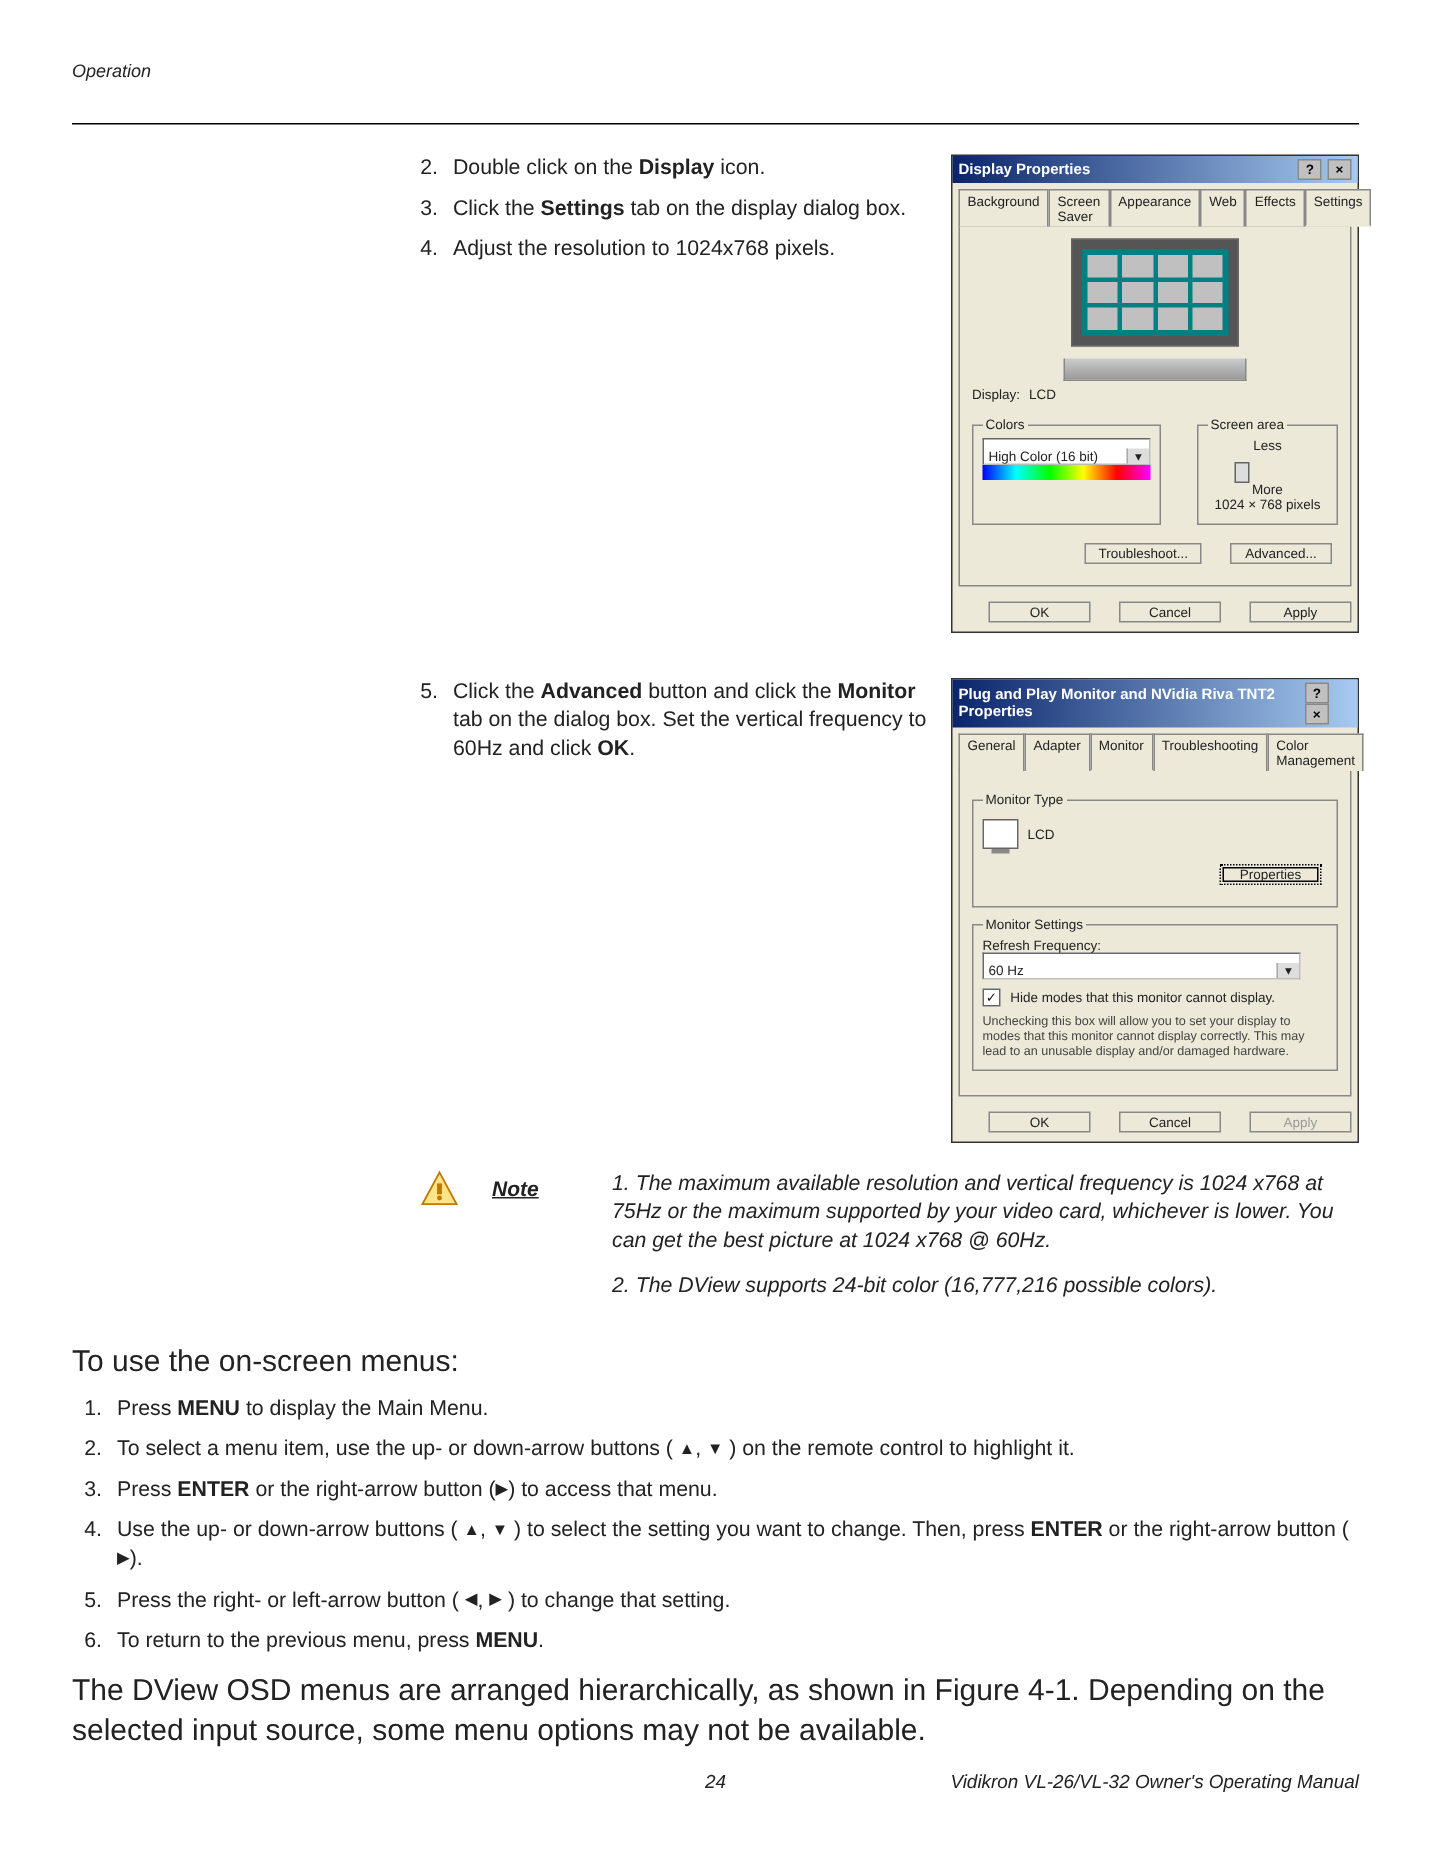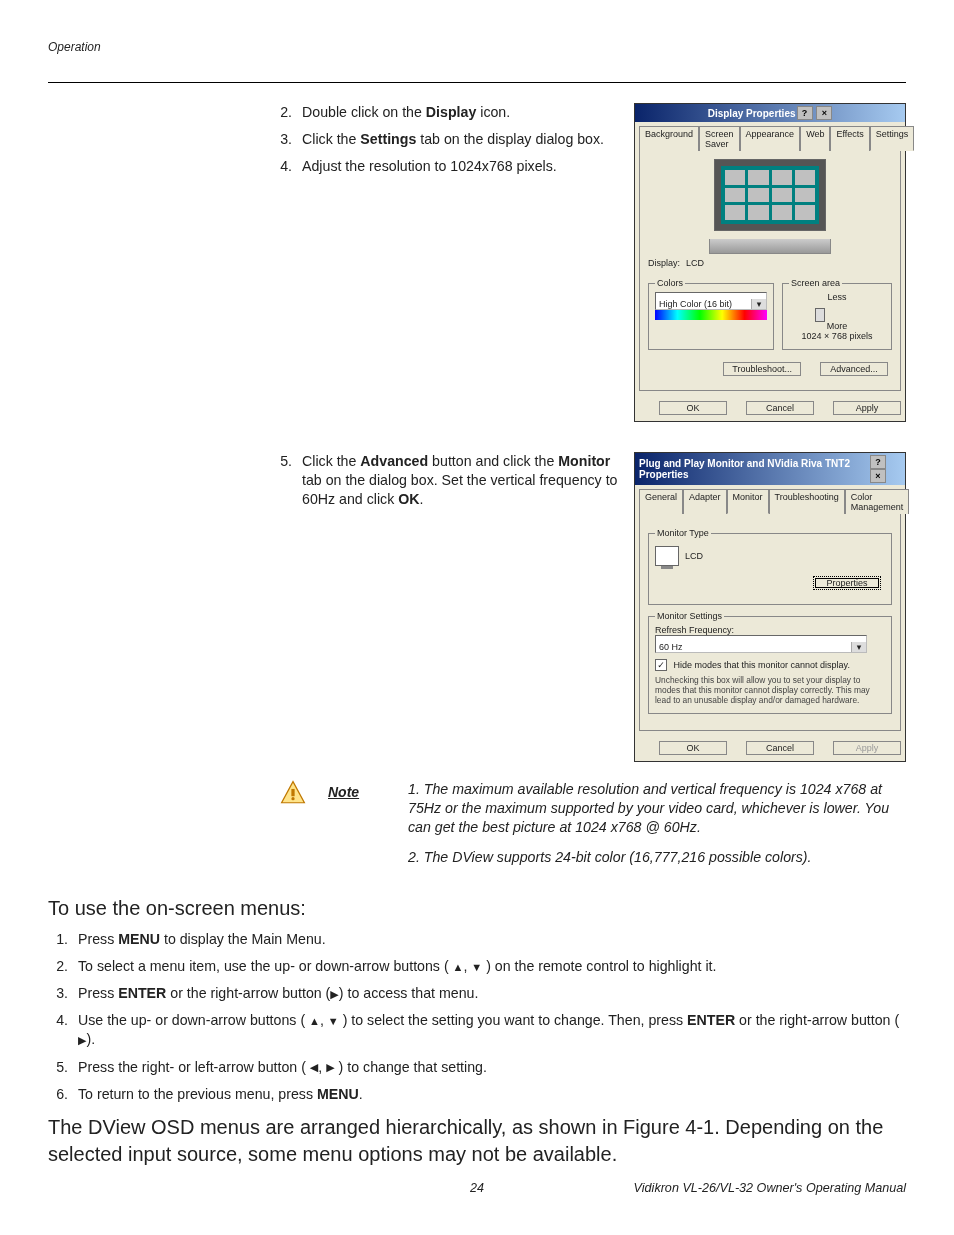"Display Properties" .titlebar { justify-content: center -> space-between }
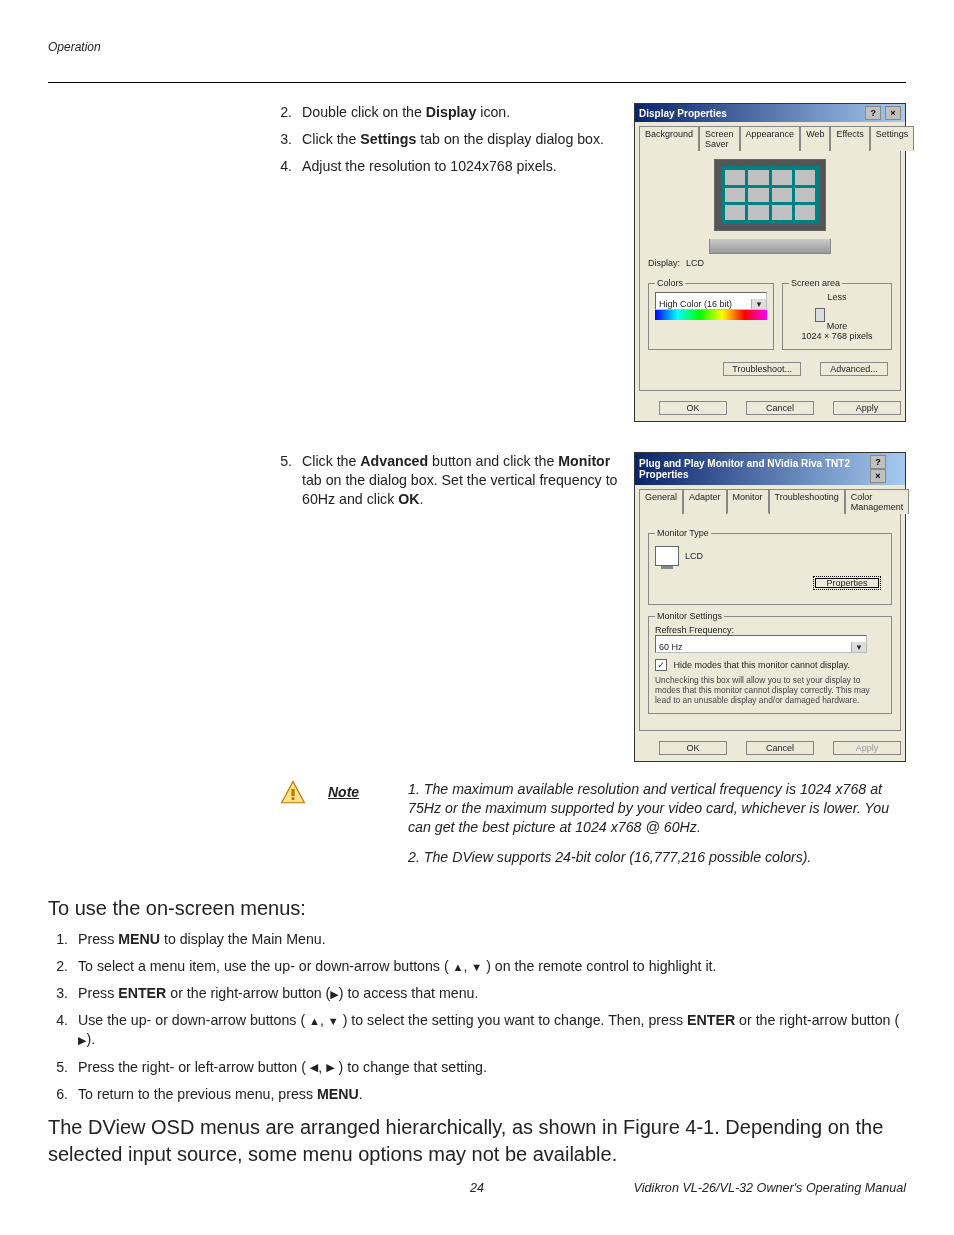"Colors" div { gap: 8px -> 24px }
